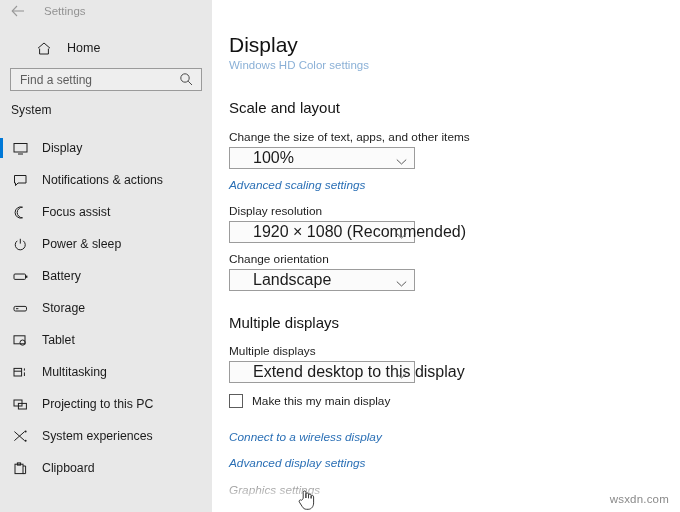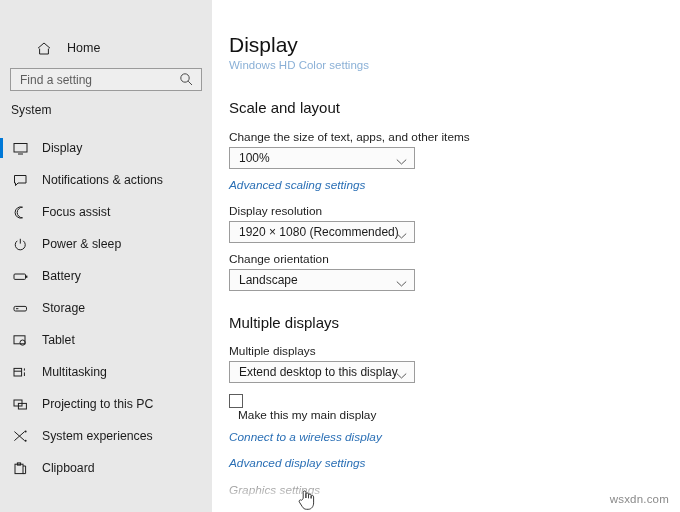"Settings" div.titlebar { html: none -> <div> <div> <svg> <path></path> <path></path> </svg> </div> <div>Settings</div> </div> }
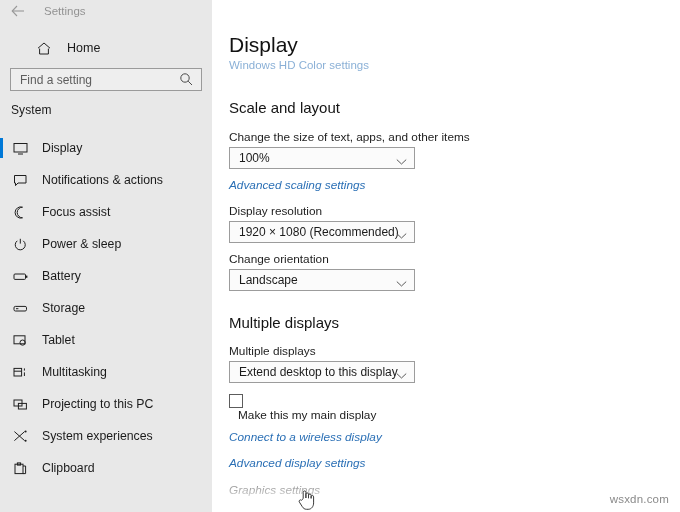"100%" .combo-value { font-size: 12px -> 16px; margin-left: 9px -> 23px }
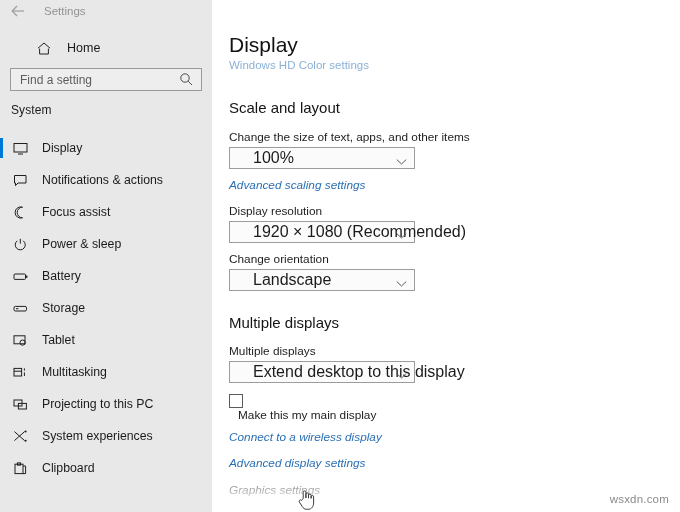"Make this my main display" .checkbox-row { flex-direction: column -> none }
